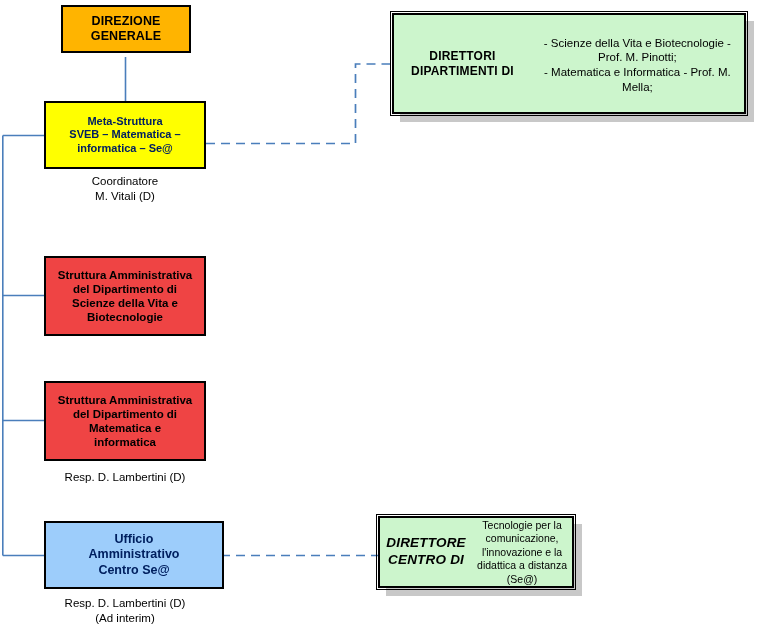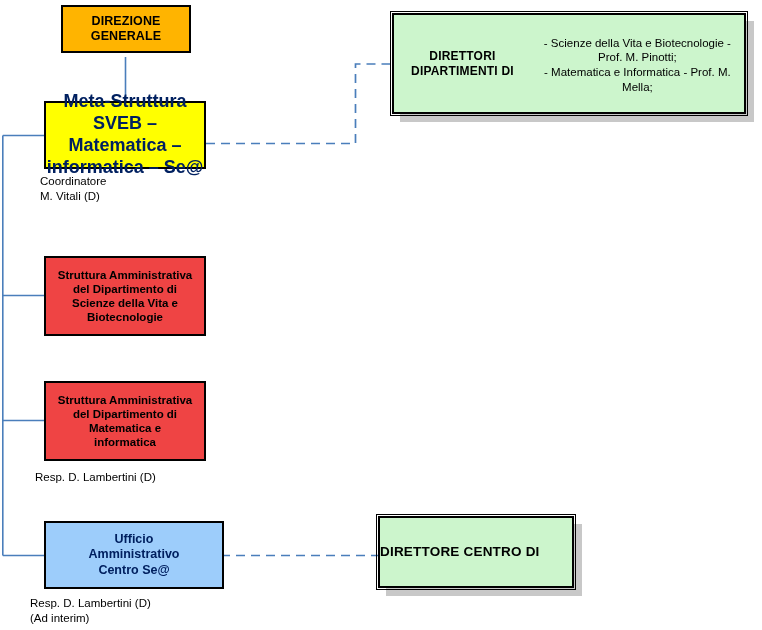"Meta-Struttura" .yellow .node-text { font-size: 18px -> 11px }
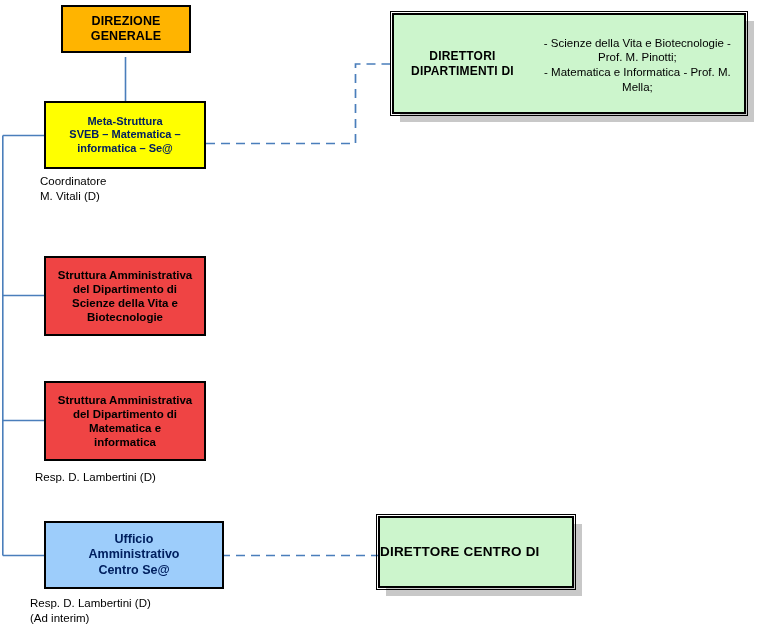"Coordinatore" .caption { text-align: left -> center }
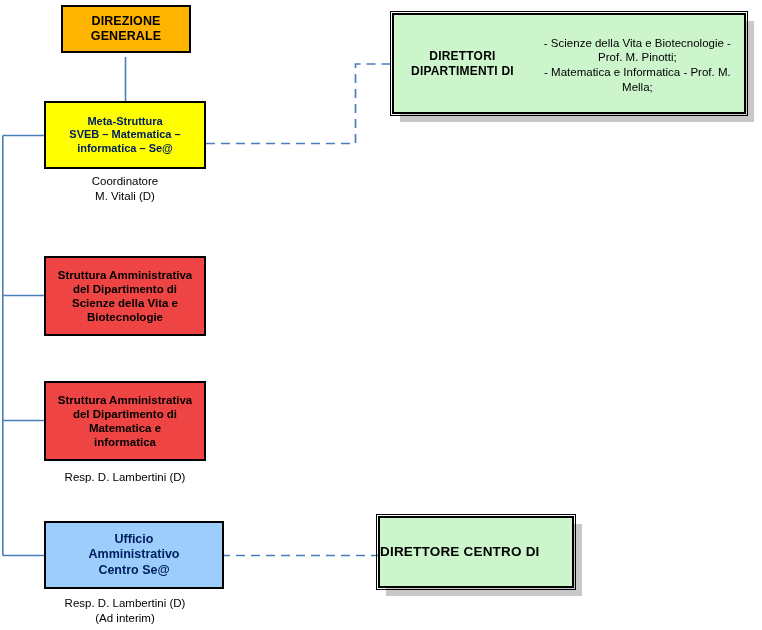"Tecnologie per la comunicazione," div.f-body { html: none -> <div>Tecnologie per la comunicazione, l'innovazione e la didattica a distanza (Se@)</div> }
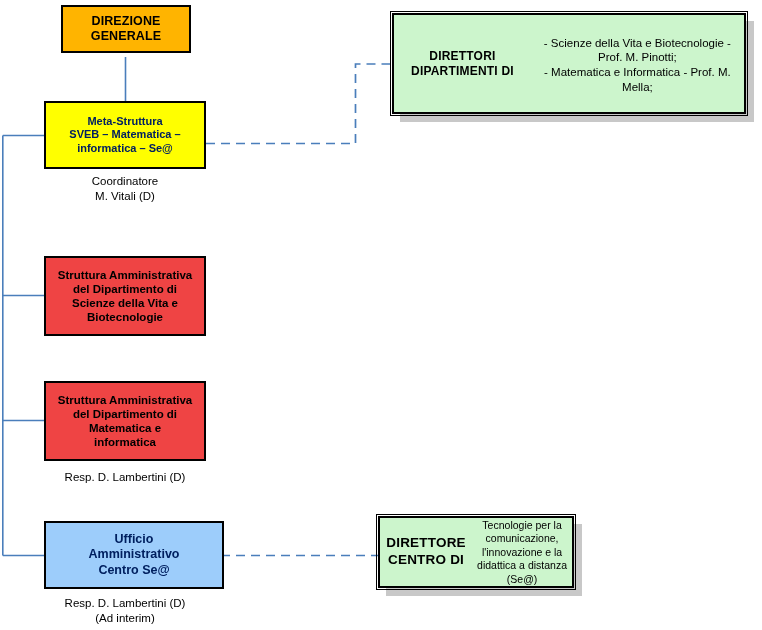"DIRETTORE CENTRO DI" #box-centro .f-title { font-style: none -> italic }
